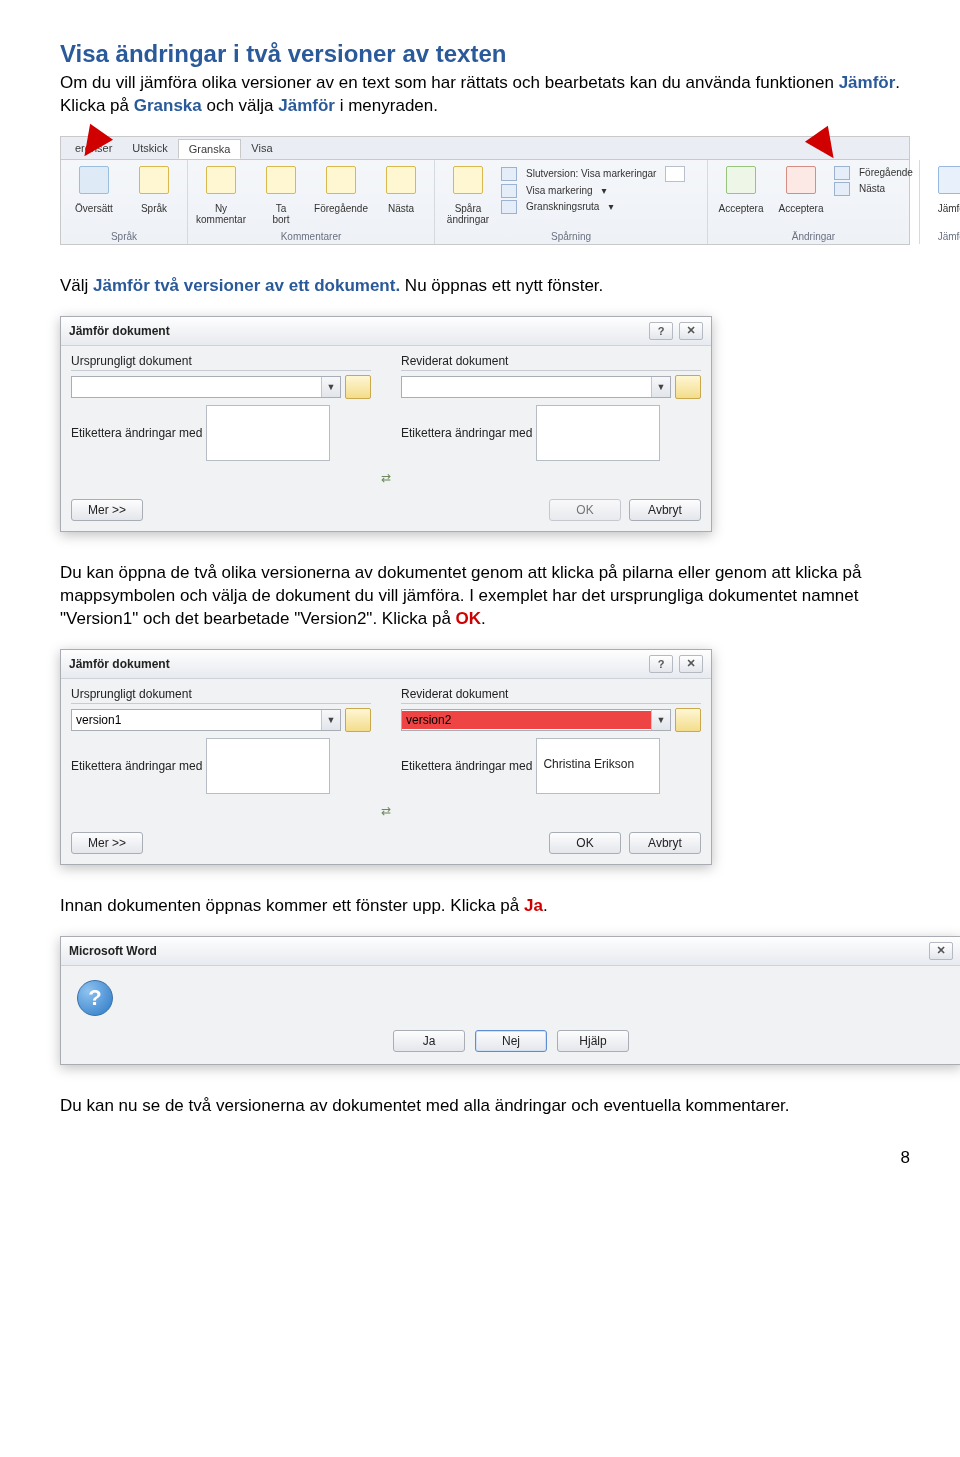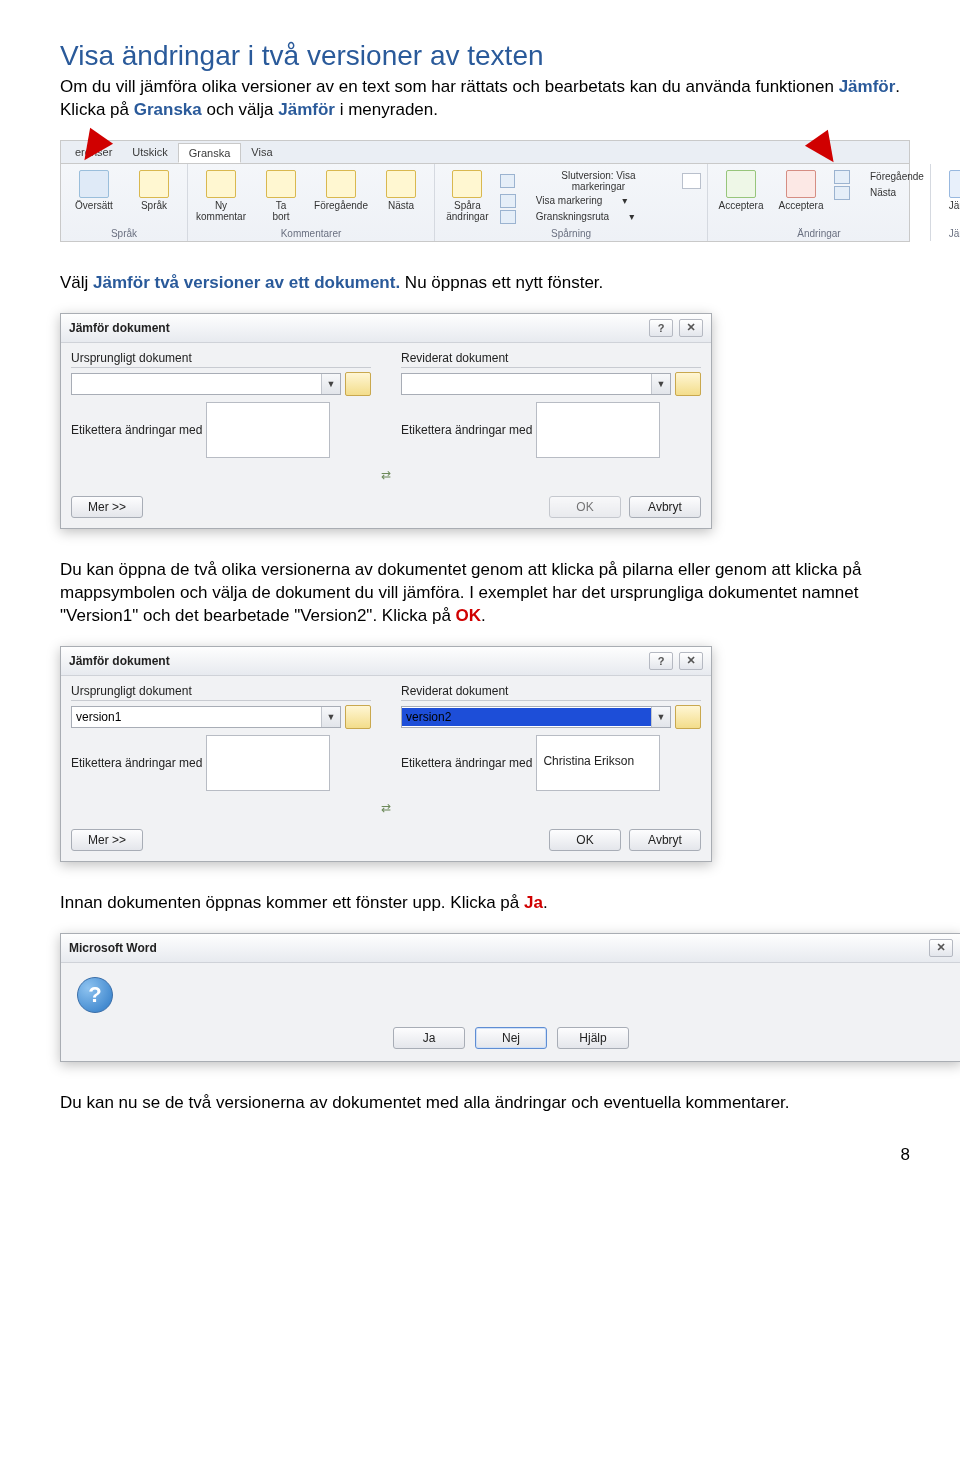"Visa ändringar i två versioner" h2.page-heading { font-size: 28px -> 24px; font-weight: normal -> bold }
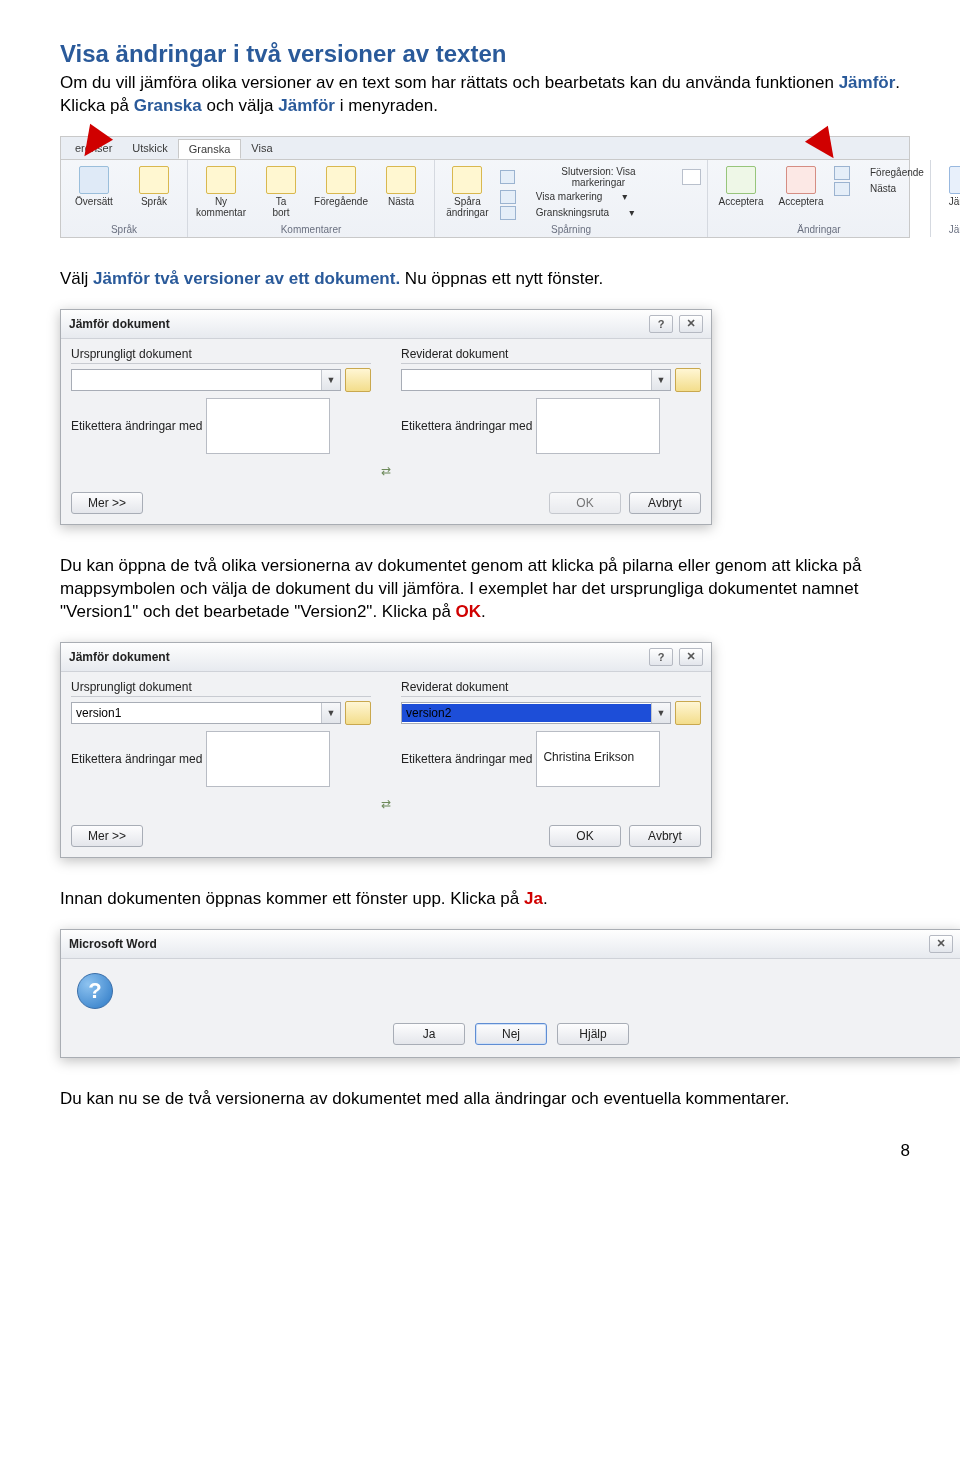"Slutversion: Visa markeringar" .rg-stack-row { gap: 20px -> 9px }
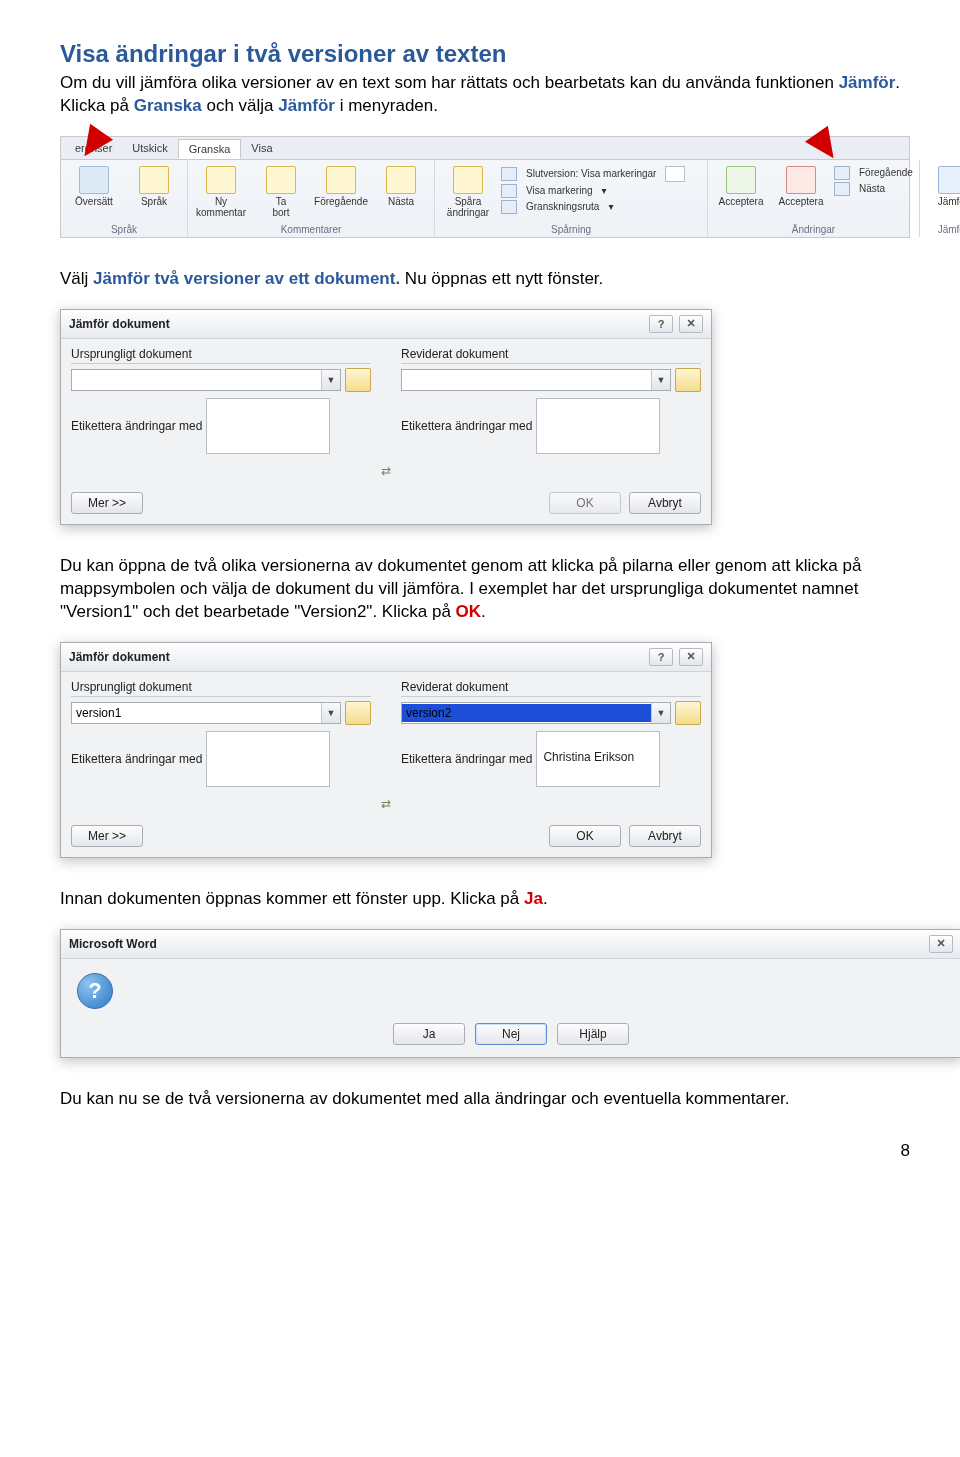"Översätt" .rg-btn .lbl { margin-top: 2px -> 9px }
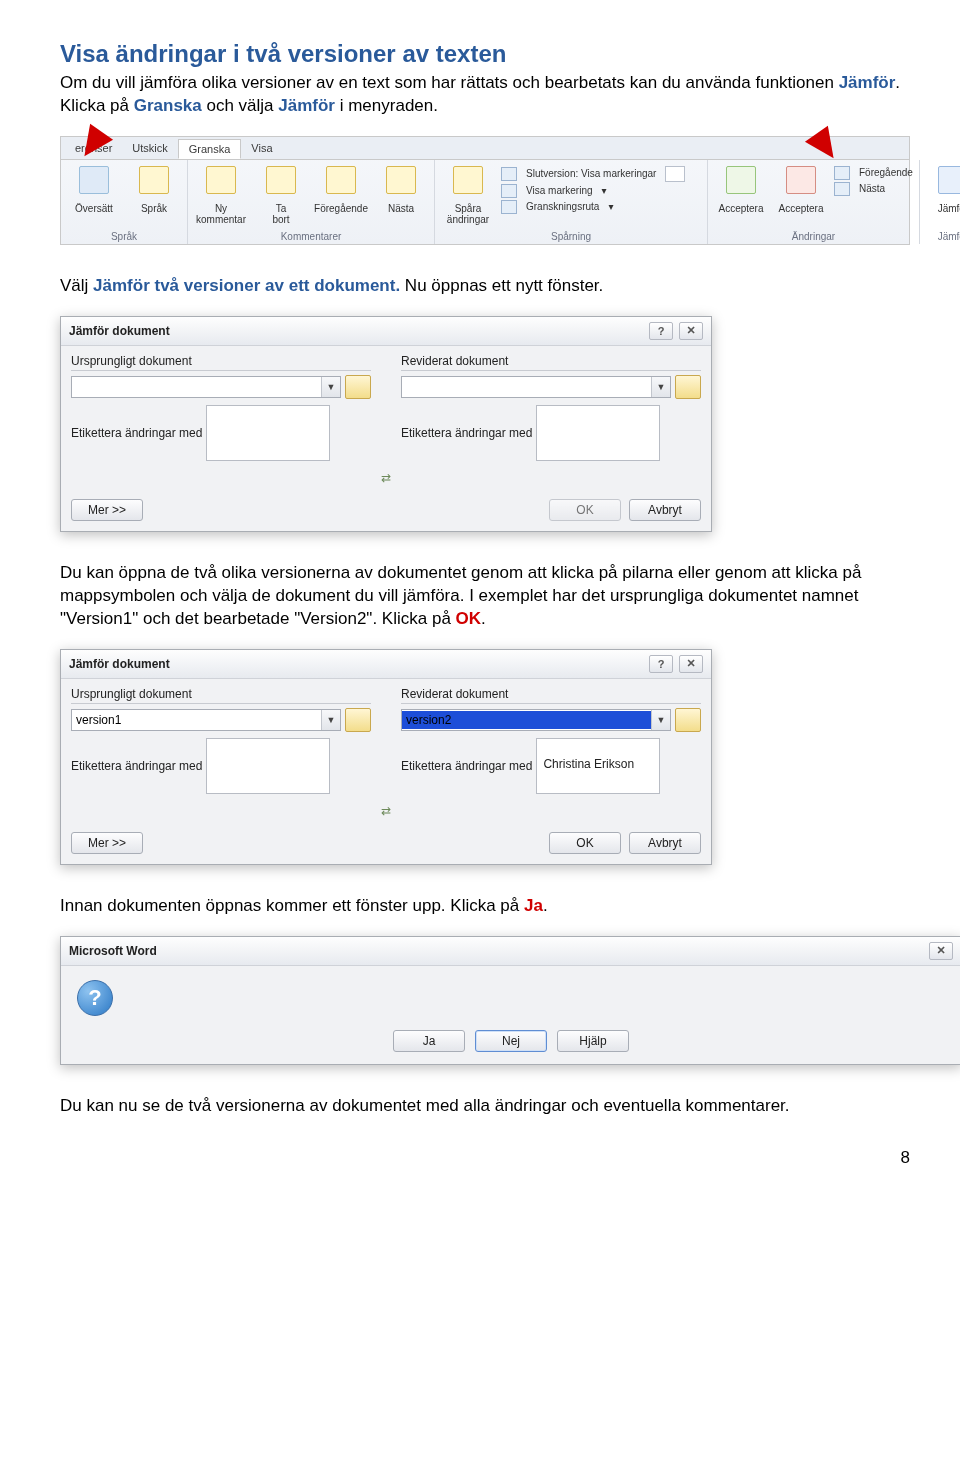"version2" input { background: #1d4ed8 -> #ef4444 }
